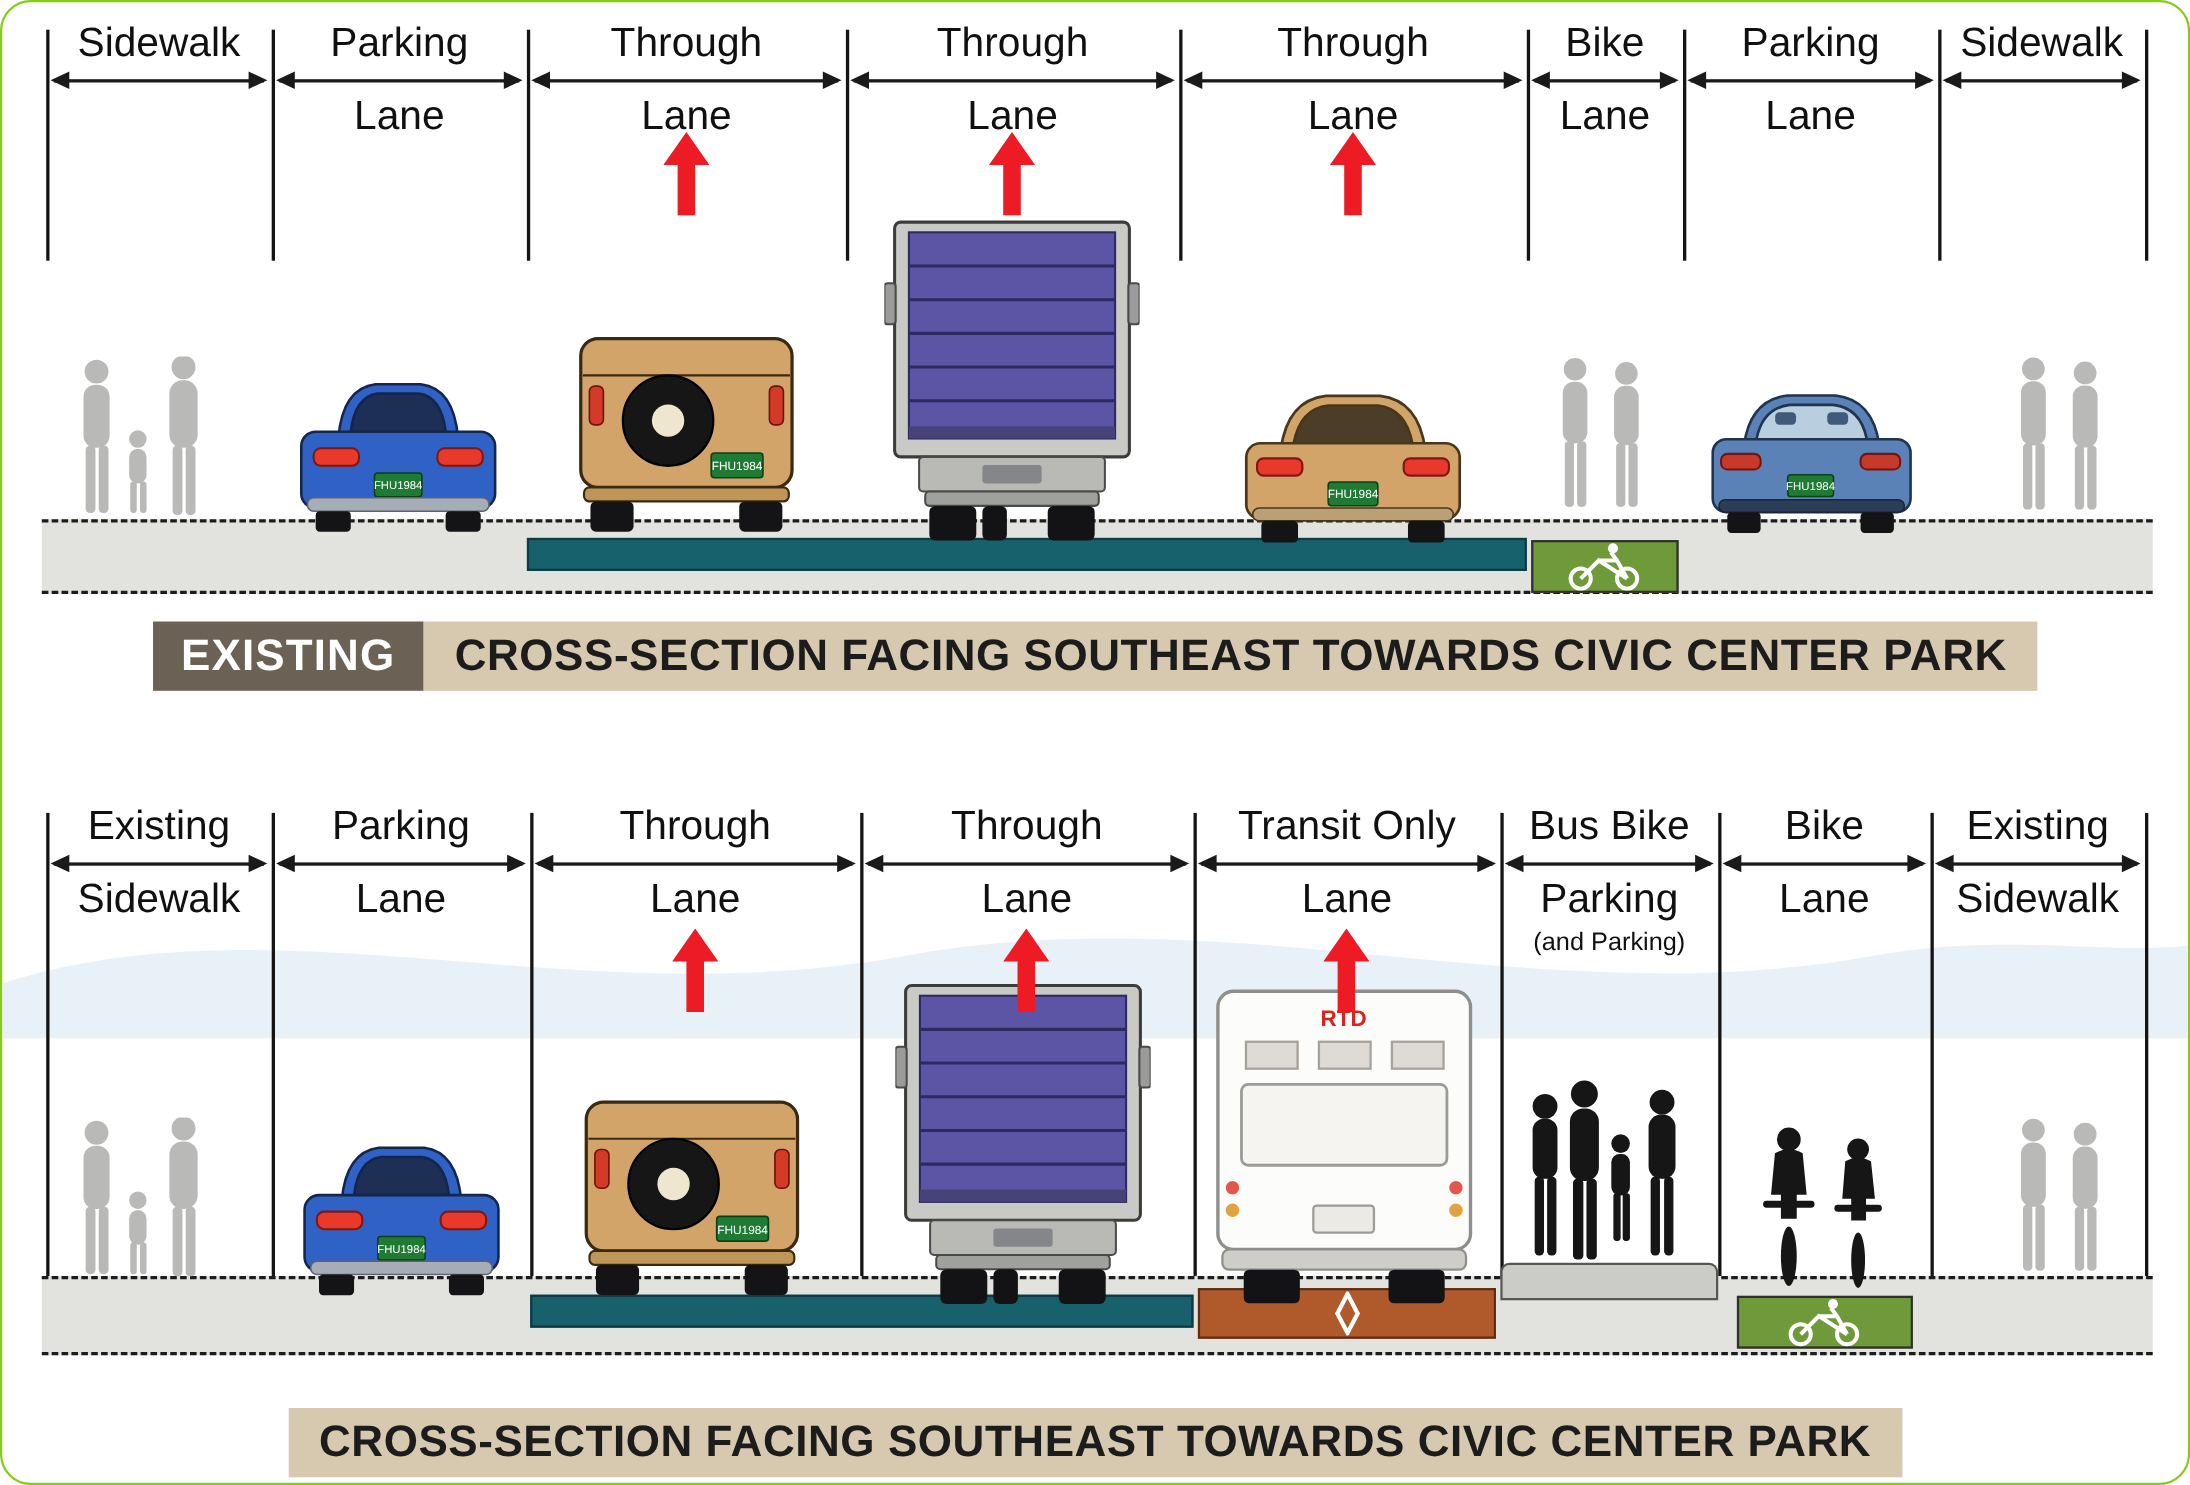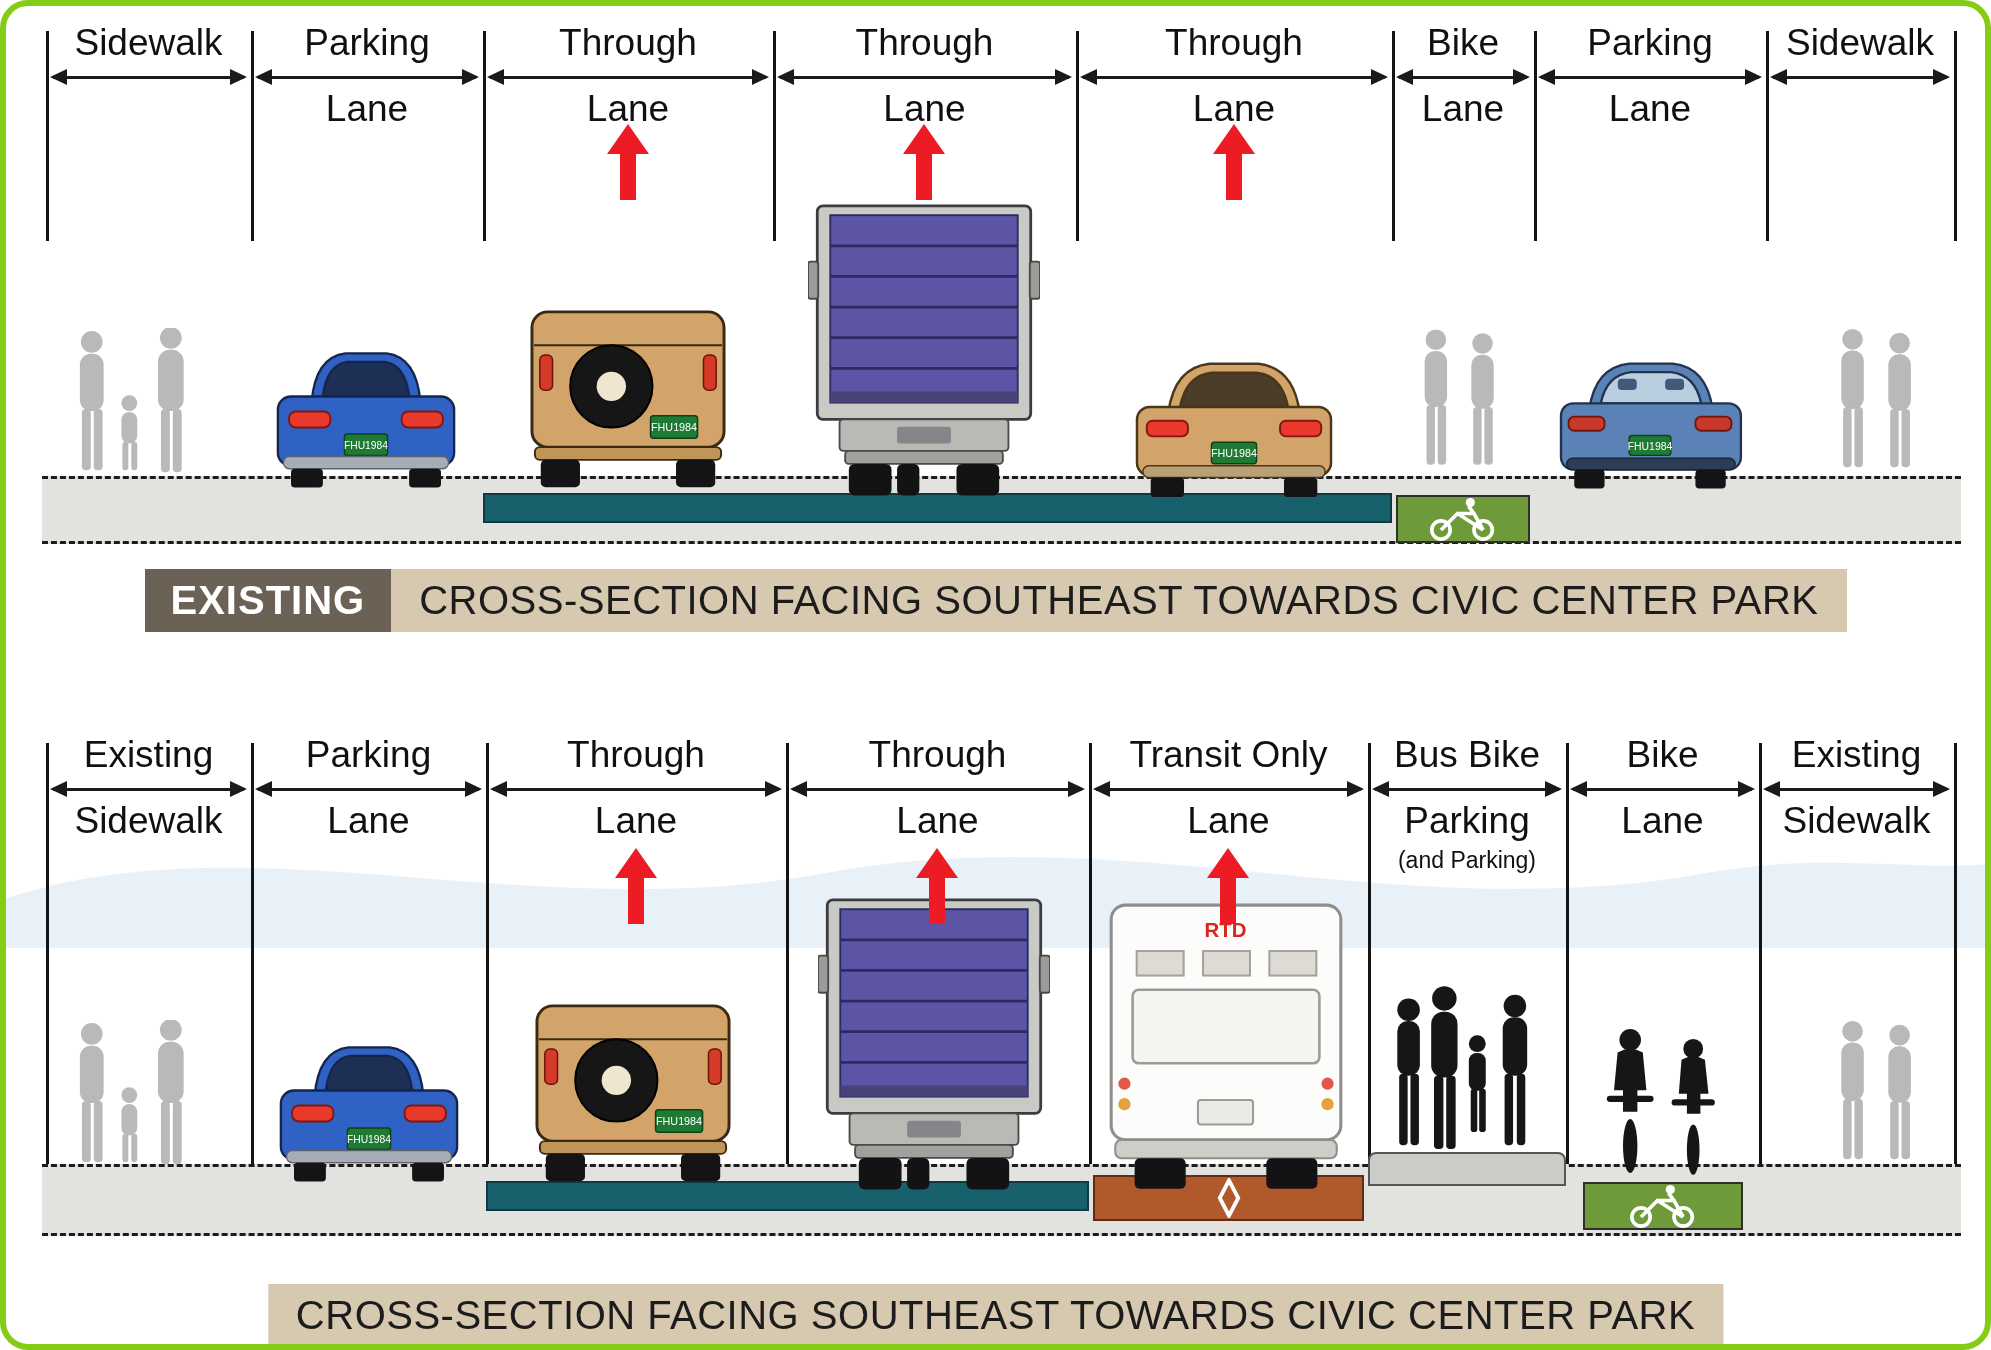"Sidewalk" #canvas { border: 6px solid #84cc16 -> 2px solid #84cc16 }
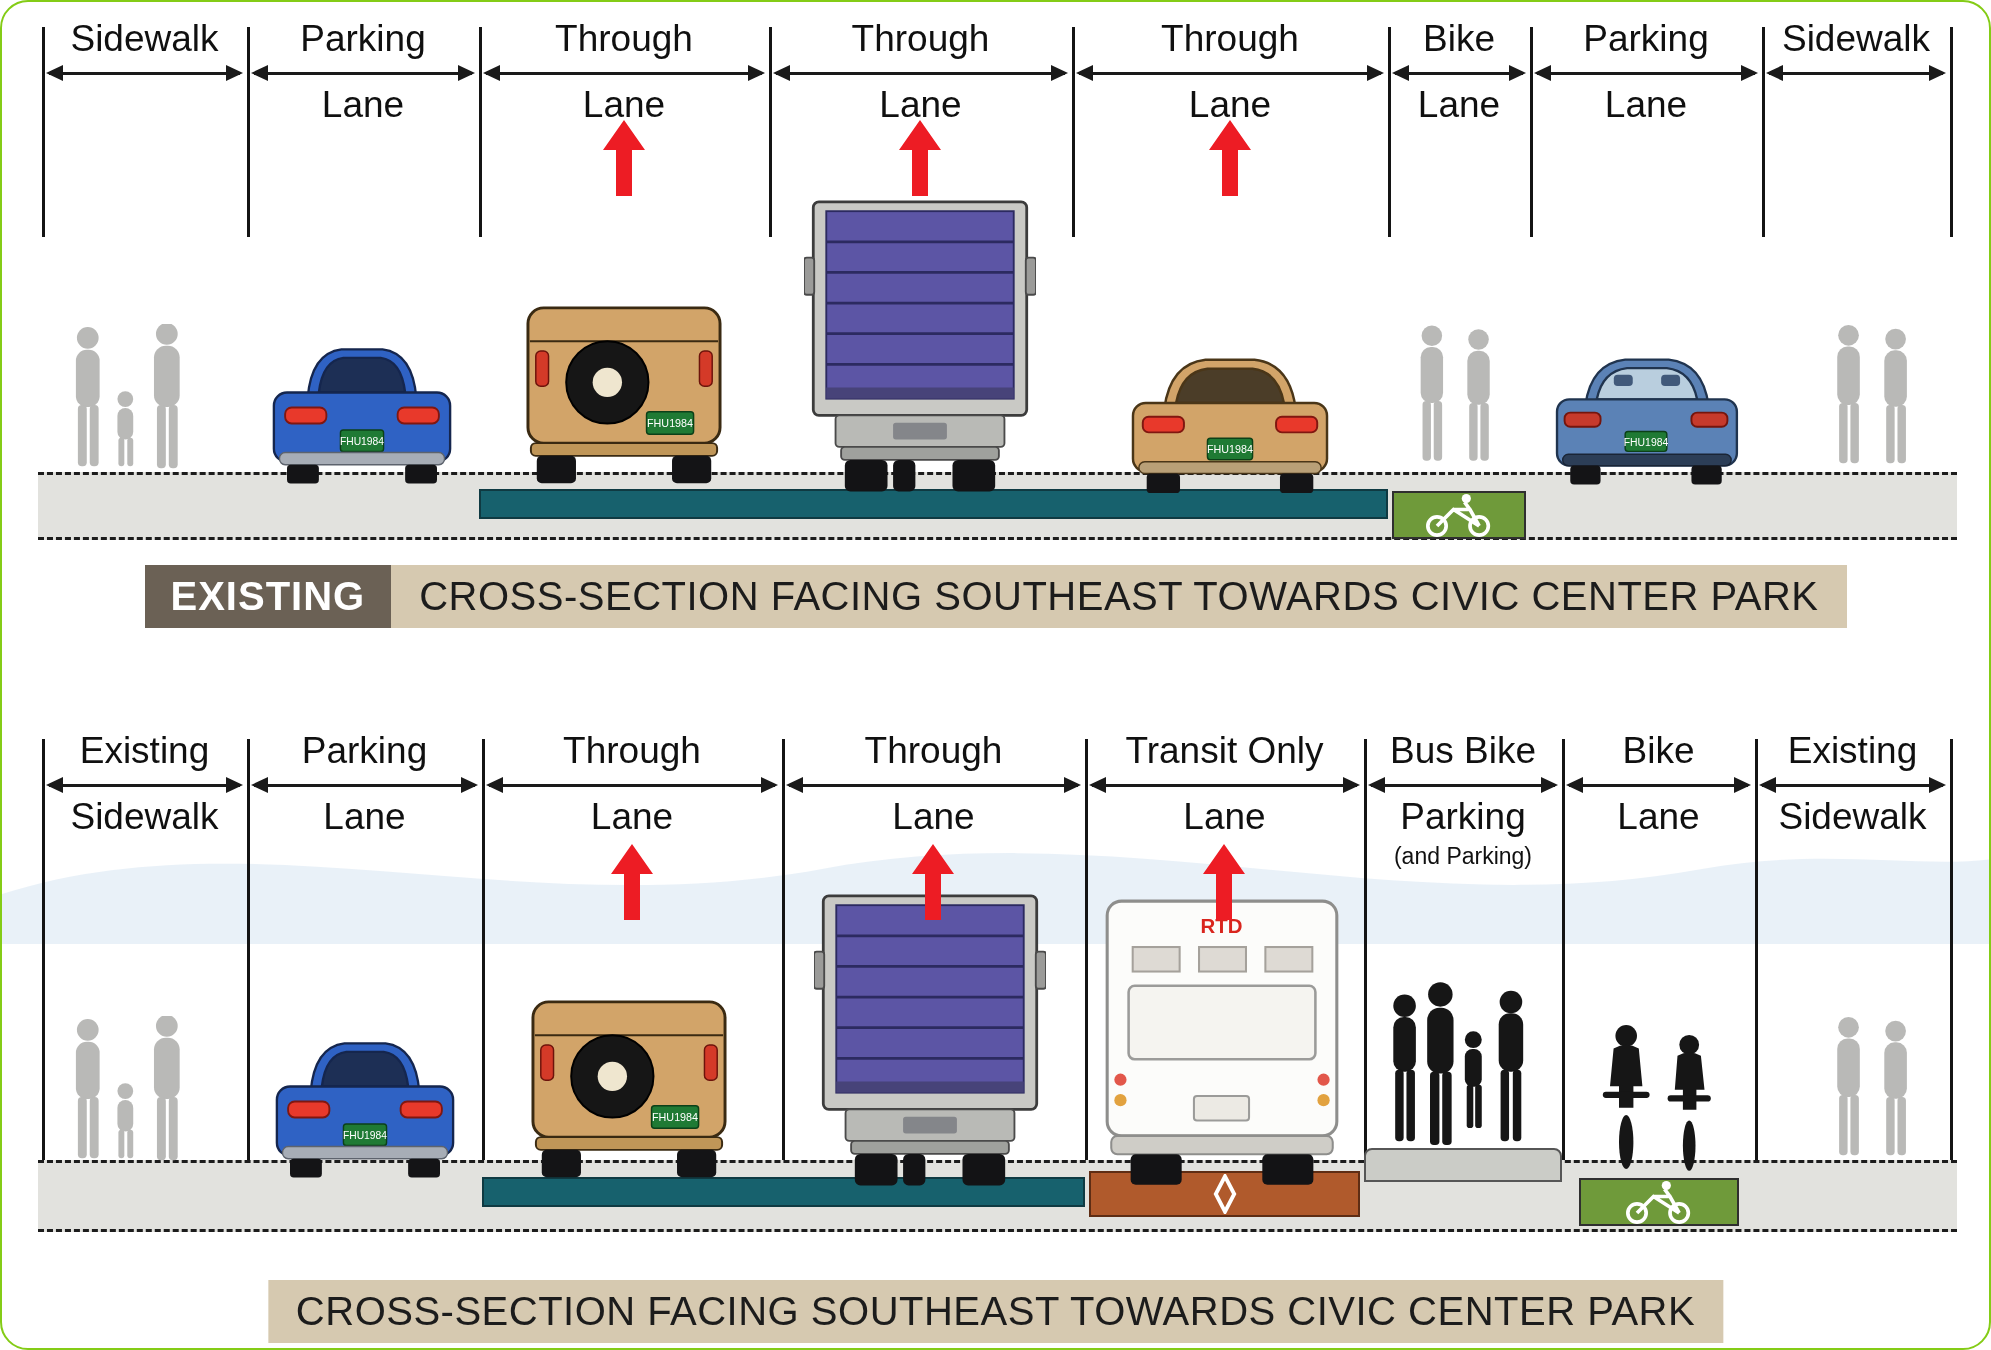"CROSS-SECTION FACING SOUTHEAST TOWARDS" .caption-text { font-weight: 400 -> 700 }
